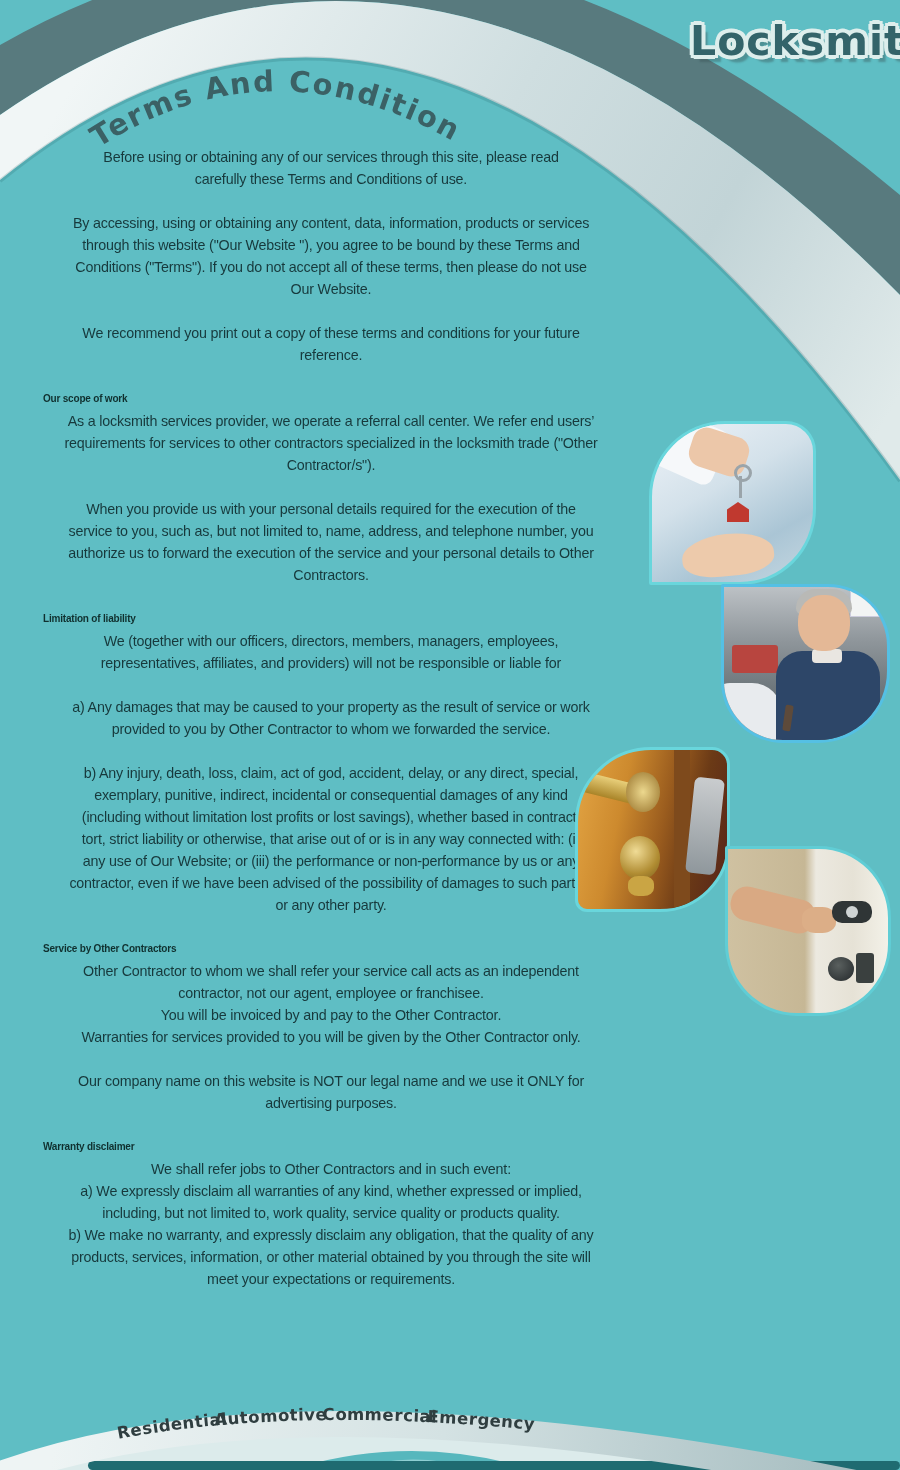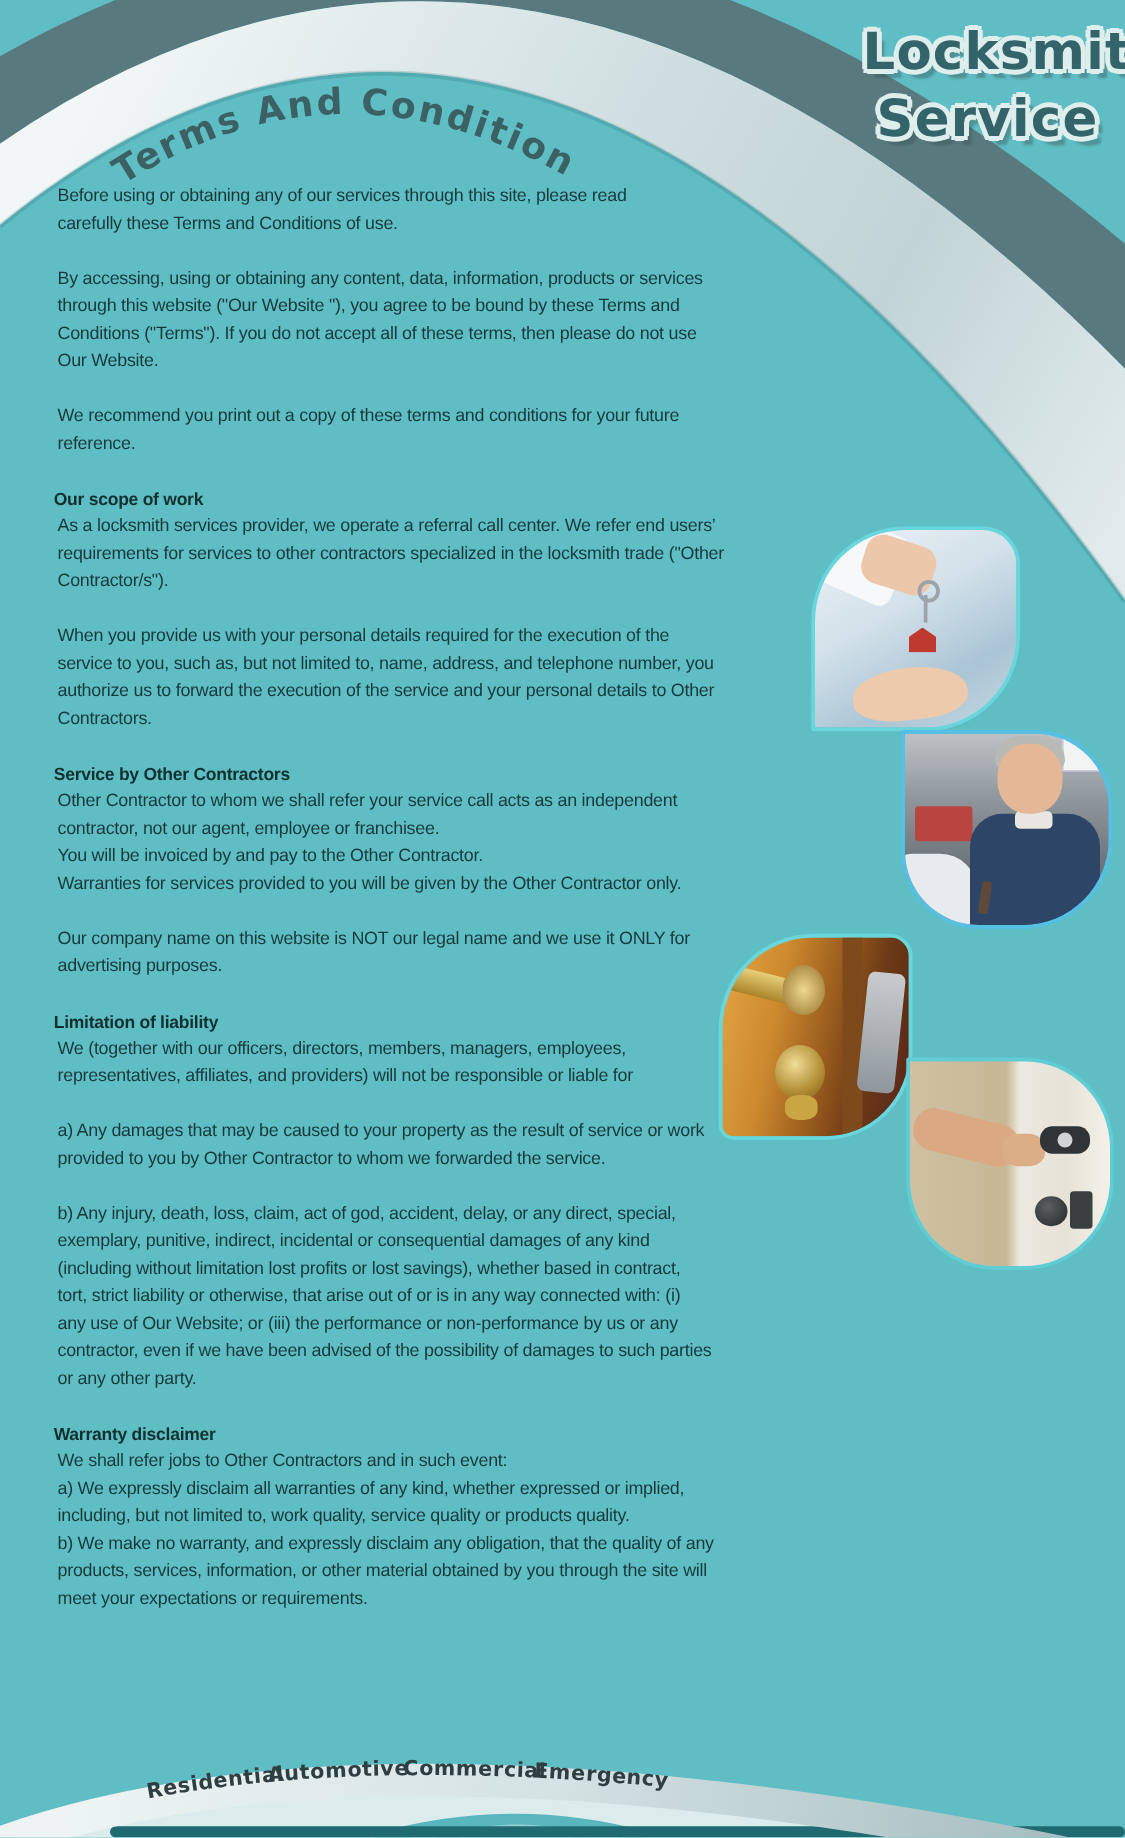"Service" div { html: <div>Service</div> -> none }
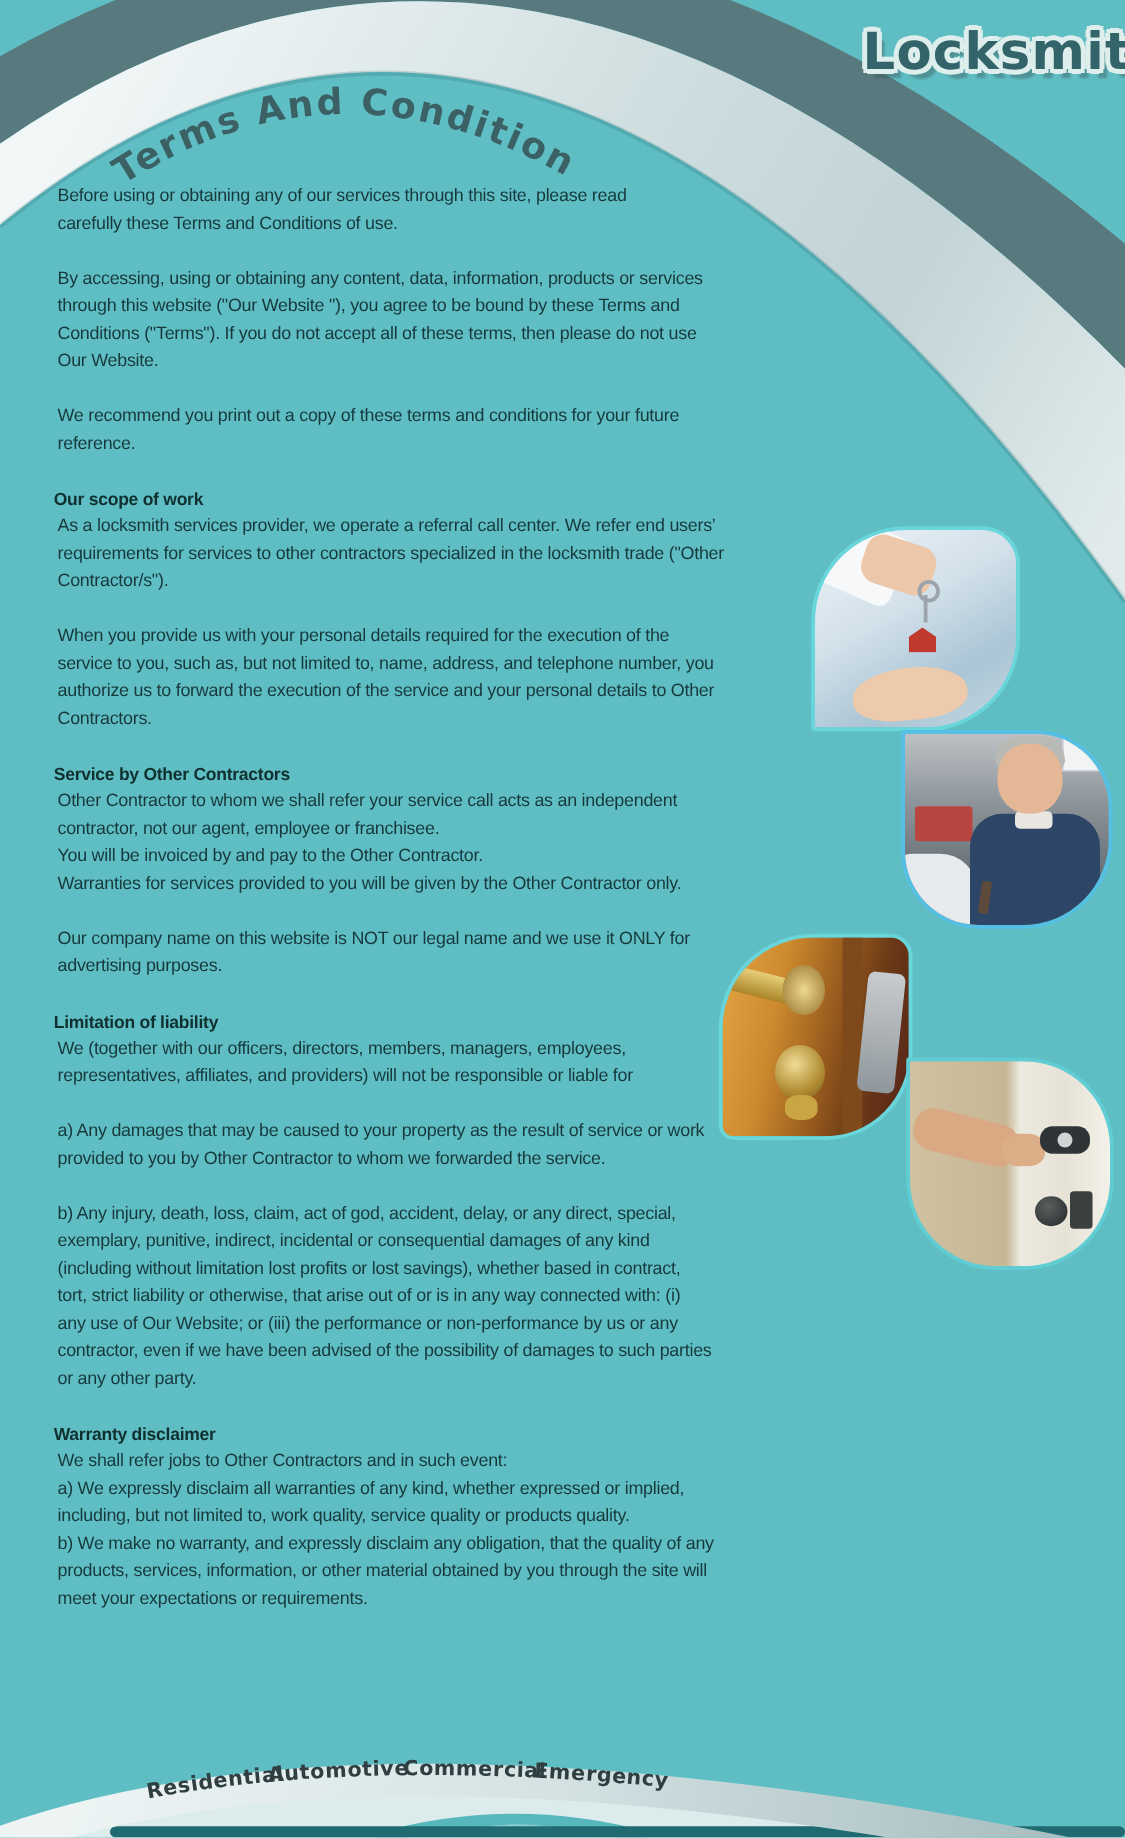"Before using or obtaining any" .content p { margin: 0 0 22px 3px -> 0 0 22px 16px; text-align: none -> center }
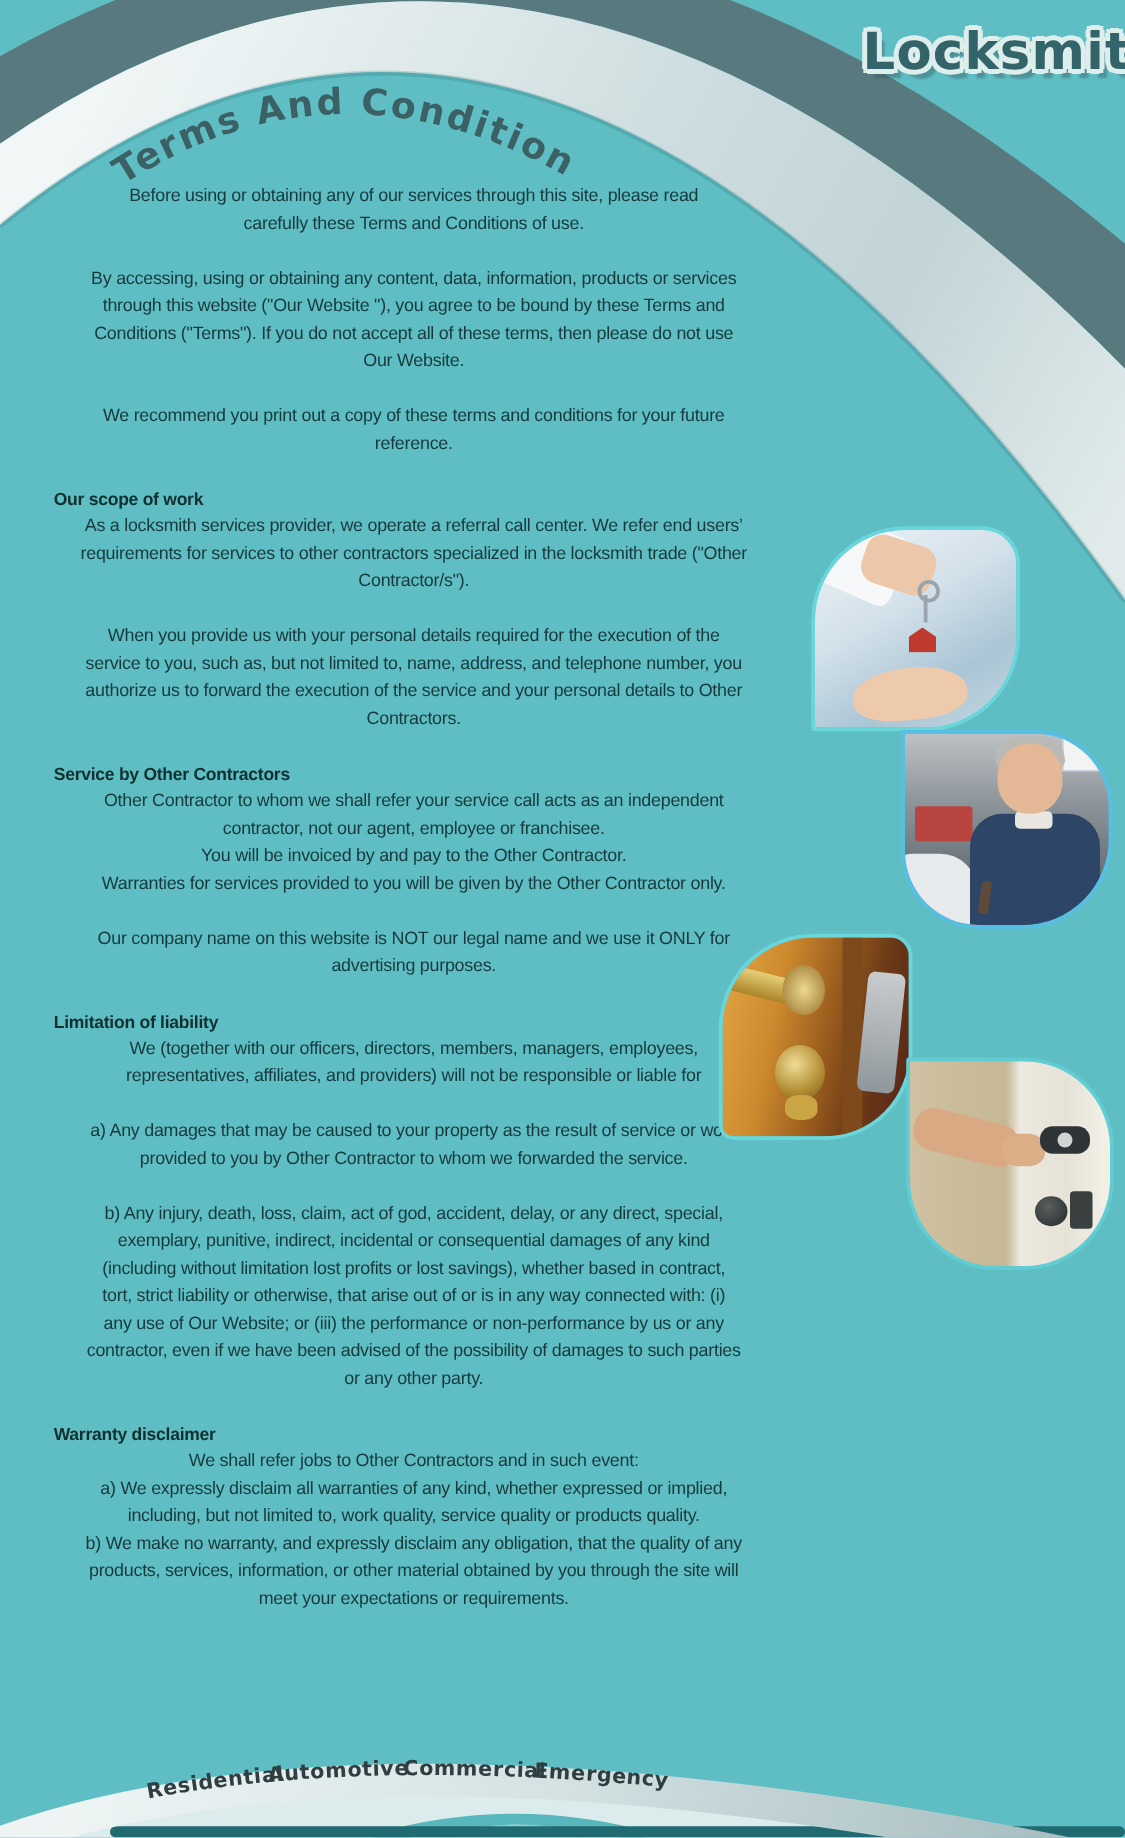"Our scope of work" .content h3 { font-size: 14px -> 10px }
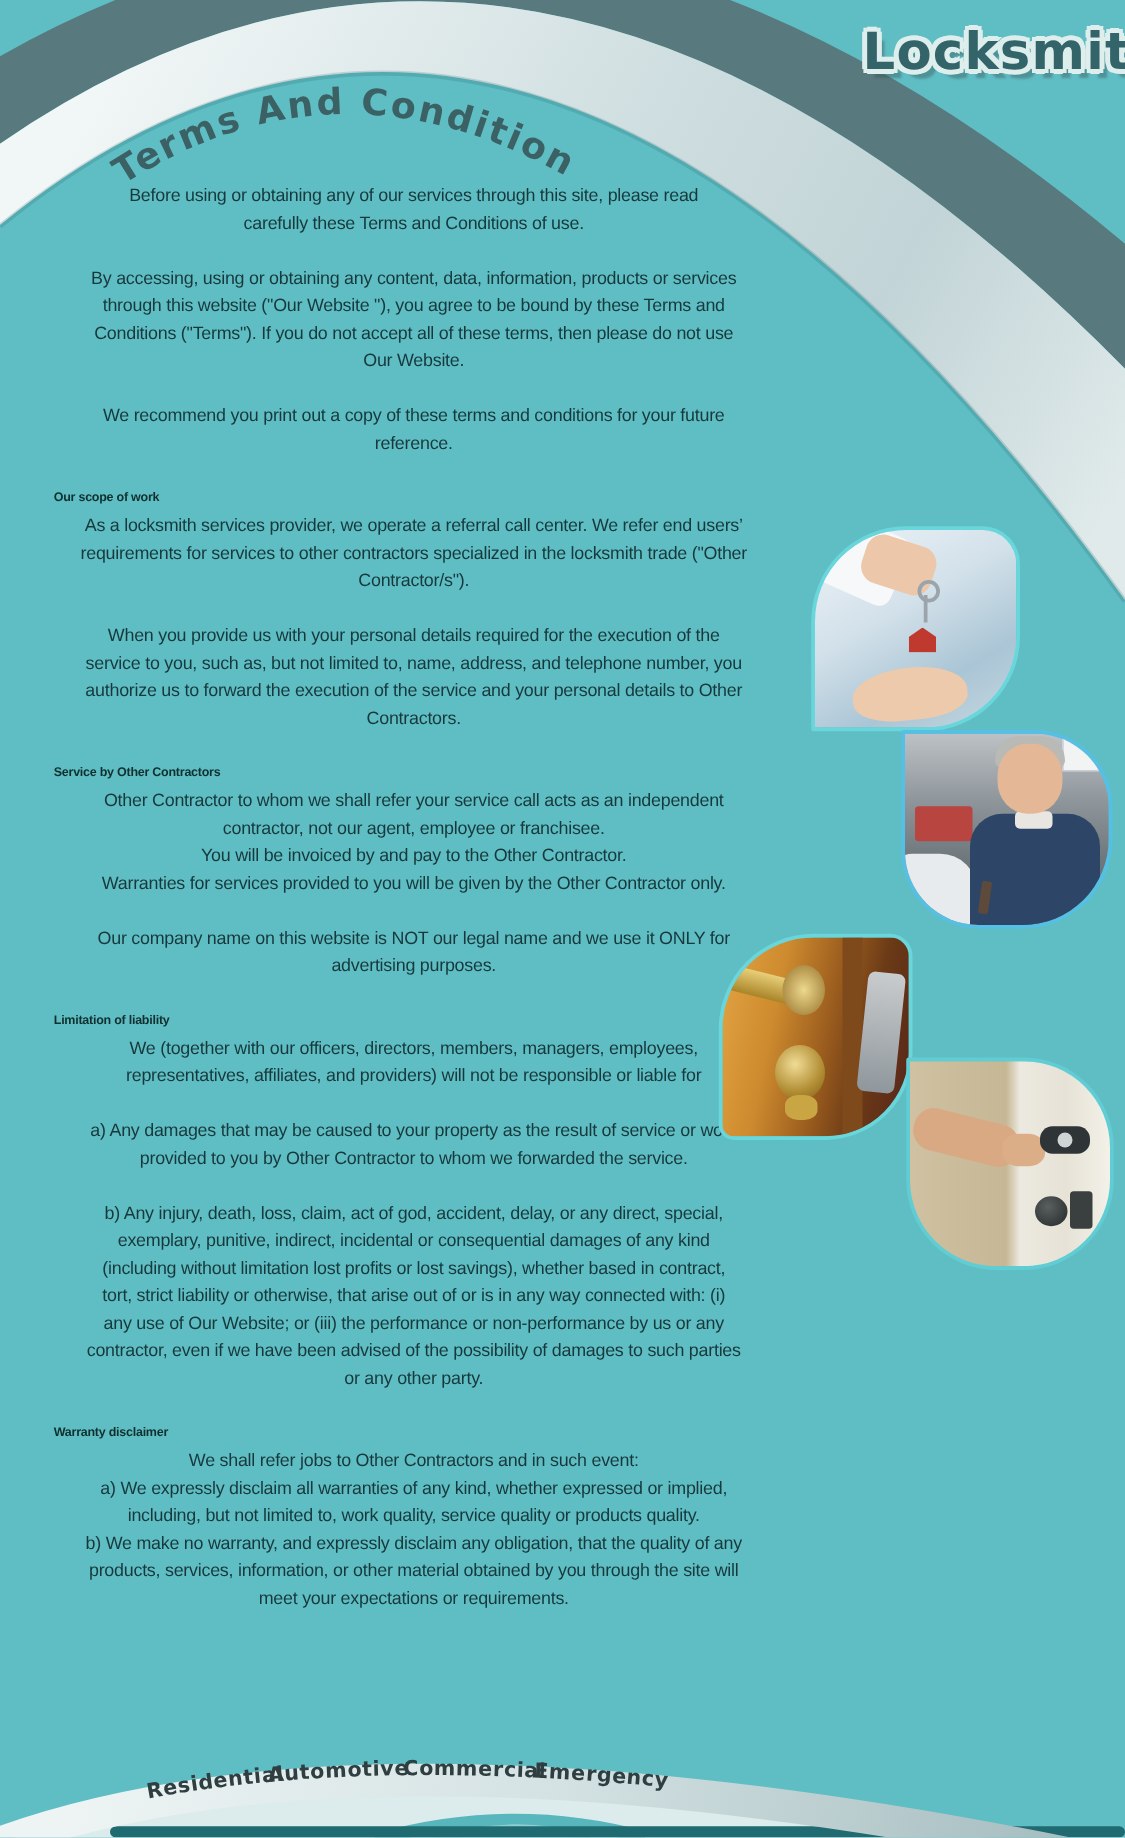"Service by Other Contractors" section { order: before "Limitation of liability" -> after "Limitation of liability" }
